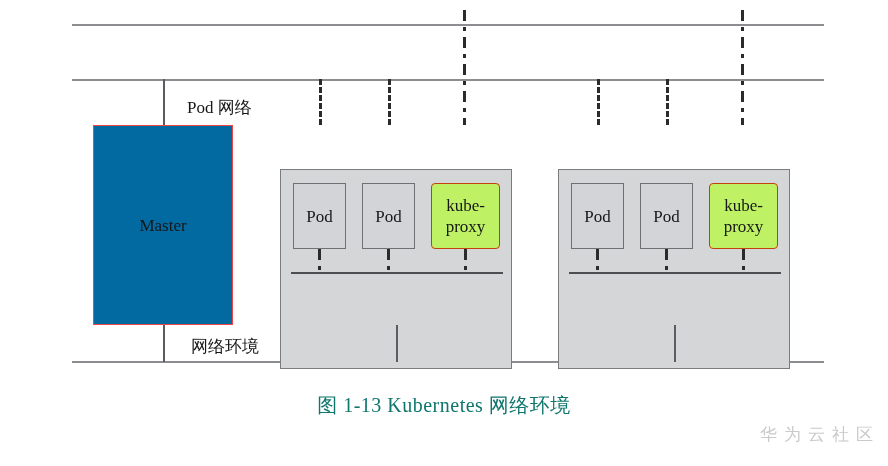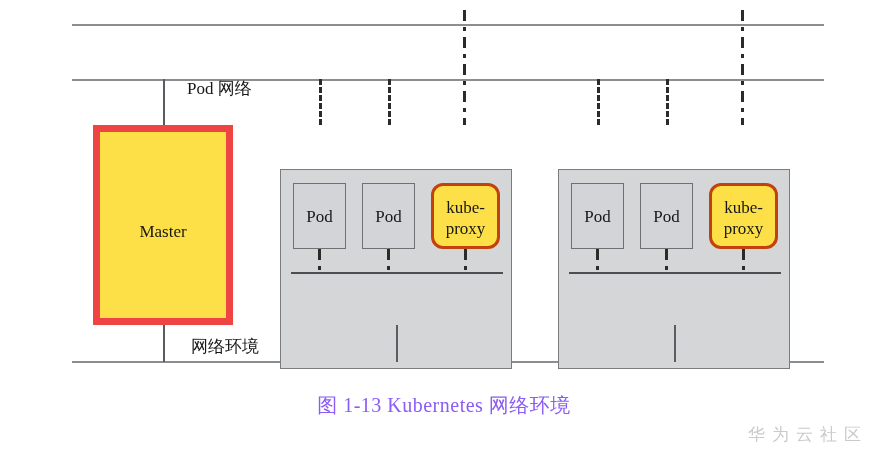"Pod 网络" div.netlabel { top: 79px -> 98px }
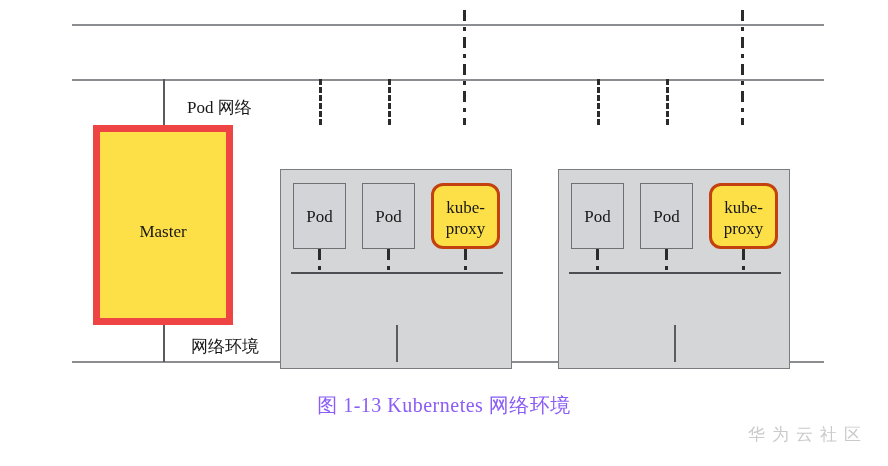"kube-" .kube-box { background: #fde047 -> #bef264; border: 3px solid #c2410c -> 1px solid #c2410c; border-radius: 12px -> 4px }
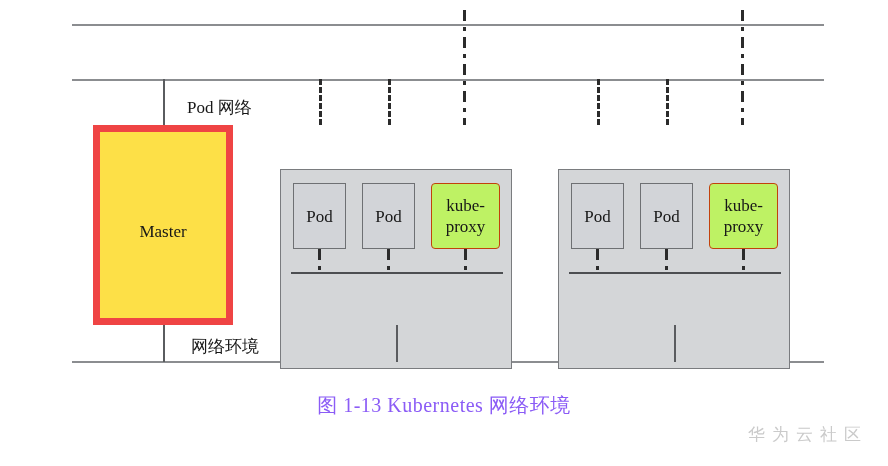"Master" .box { background: #fde047 -> #0369a1; border: 7px solid #ef4444 -> 1px solid #ef4444 }
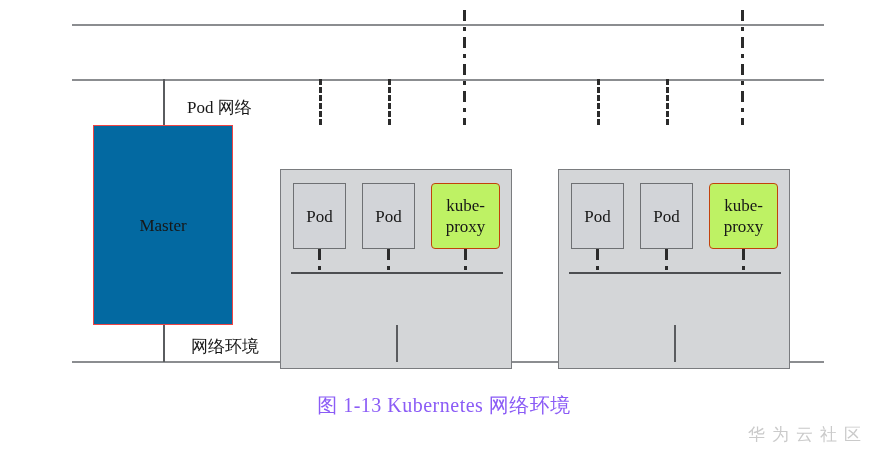"图 1-13 Kubernetes 网络环境" .caption { color: #8b5cf6 -> #0f766e }
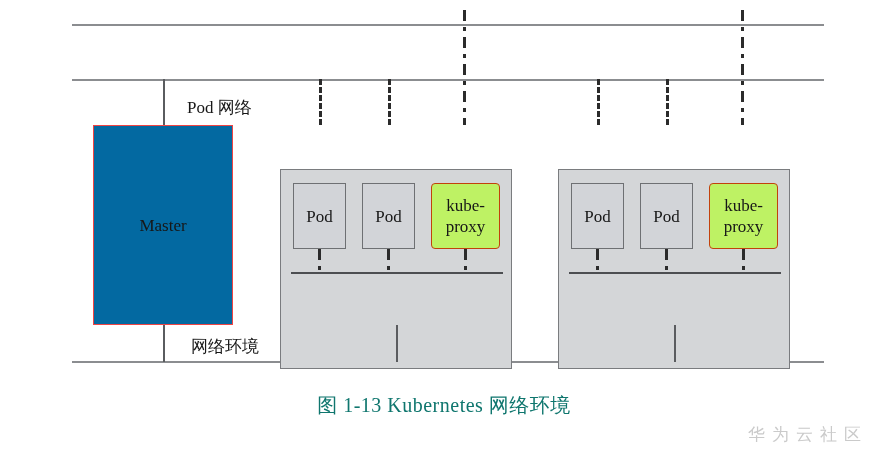"华为云社区" .watermark { text-align: left -> right }
